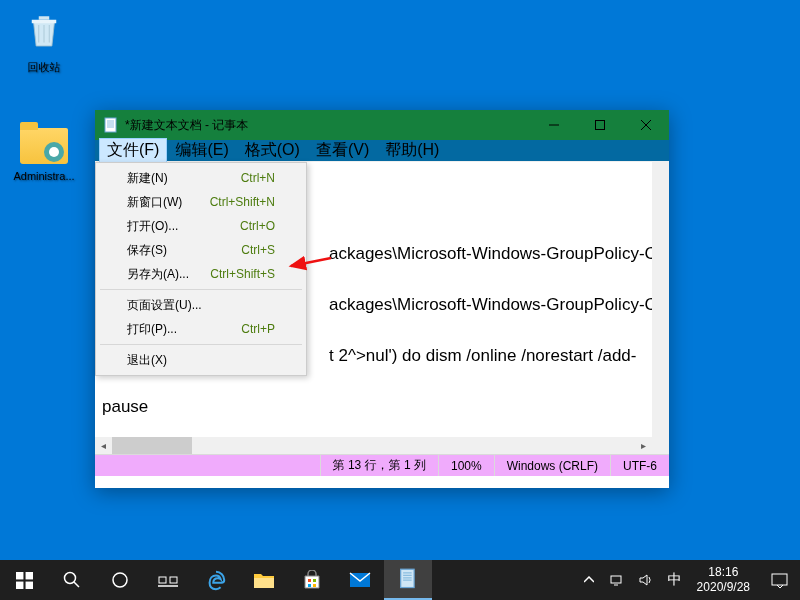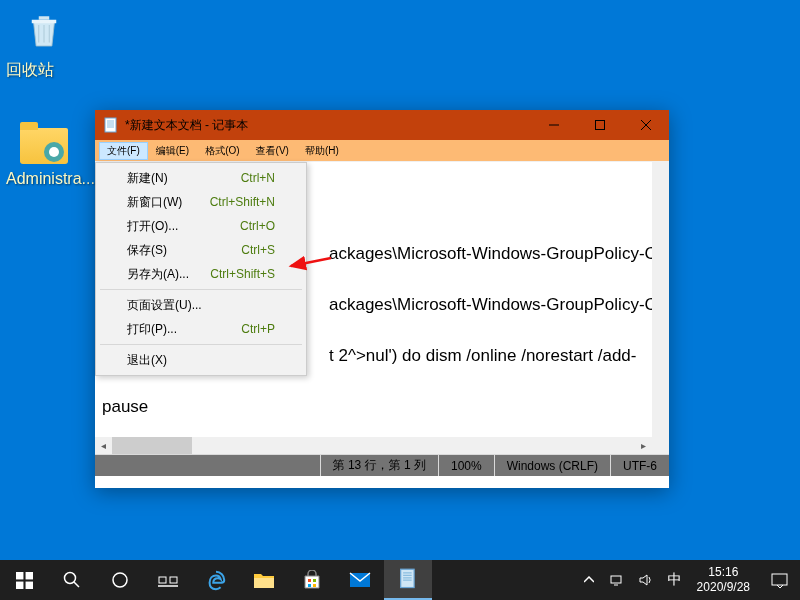"回收站" .dicon { color: #fef9c3 -> #000000; font-size: 16px -> 11px; text-align: left -> center }
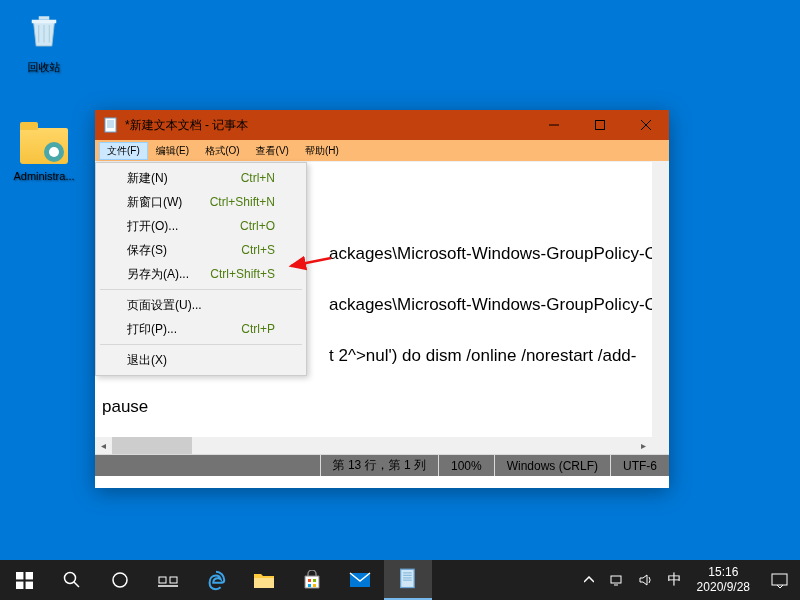"*新建文本文档 - 记事本" .titlebar { background: #c2410c -> #15803d }
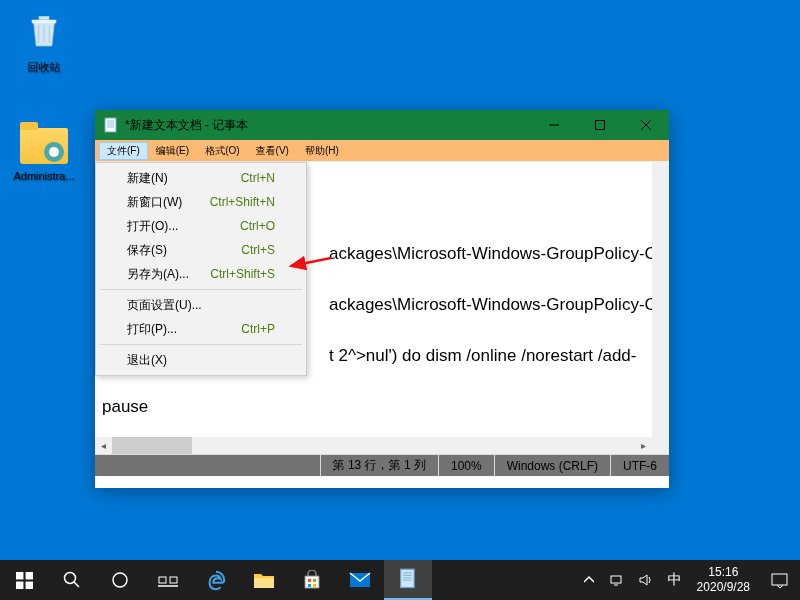"文件(F)" .menubar { background: #fdba74 -> #0369a1; font-size: 10px -> 16px }
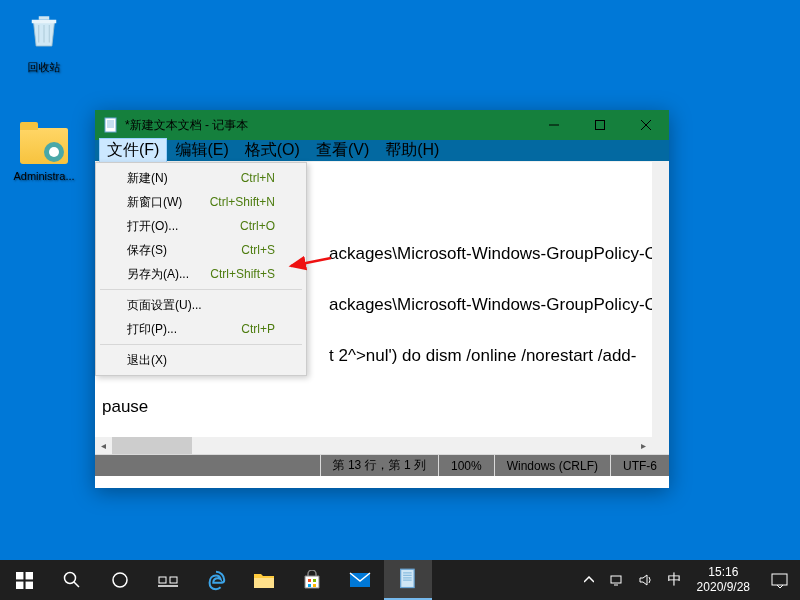"第 13 行，第 1 列" .statusbar { background: #737373 -> #f0abfc }
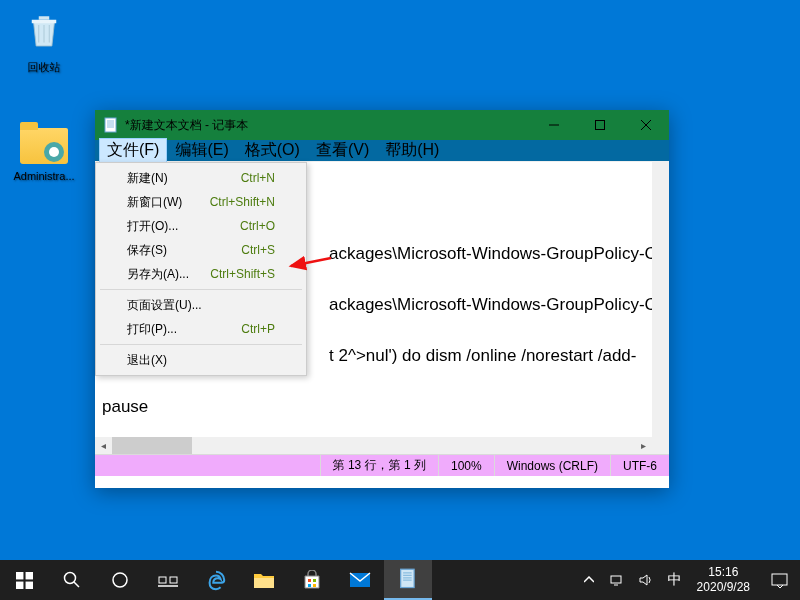"15:16" div { text: 15:16 -> 18:16 }
